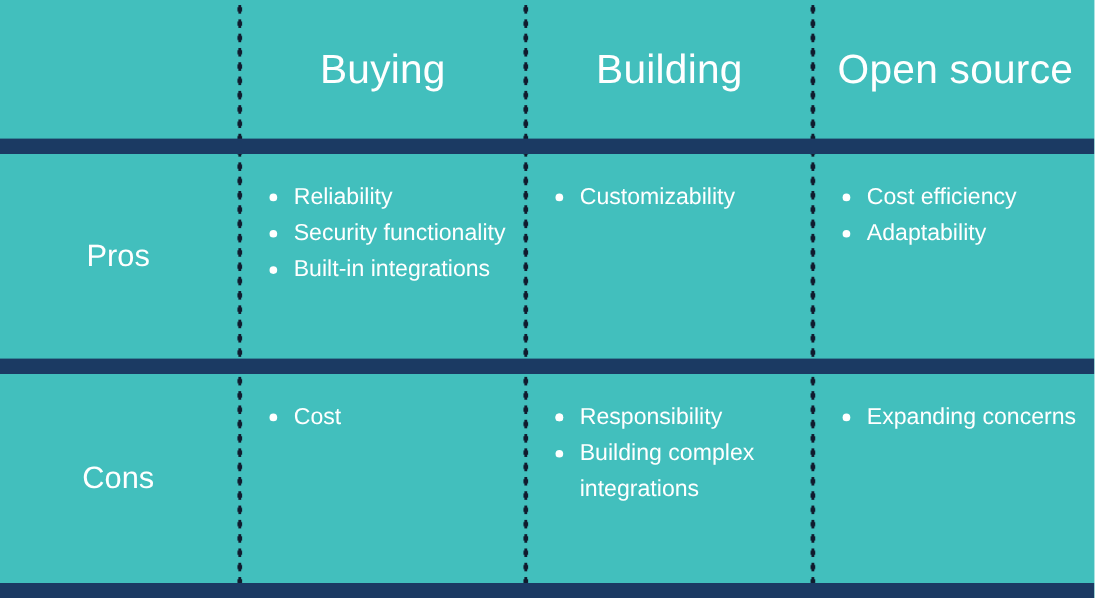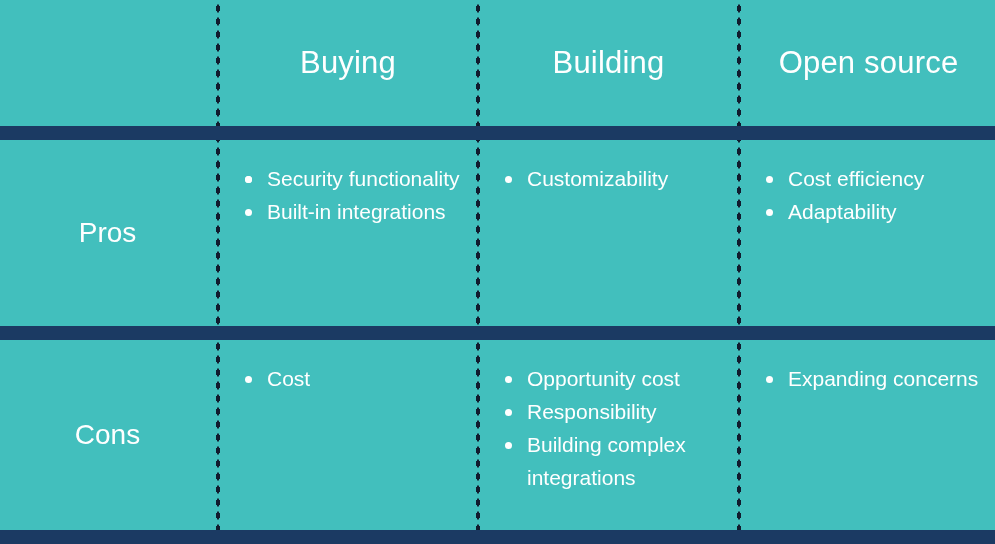"Buying" .head-title { font-size: 31px -> 37px }
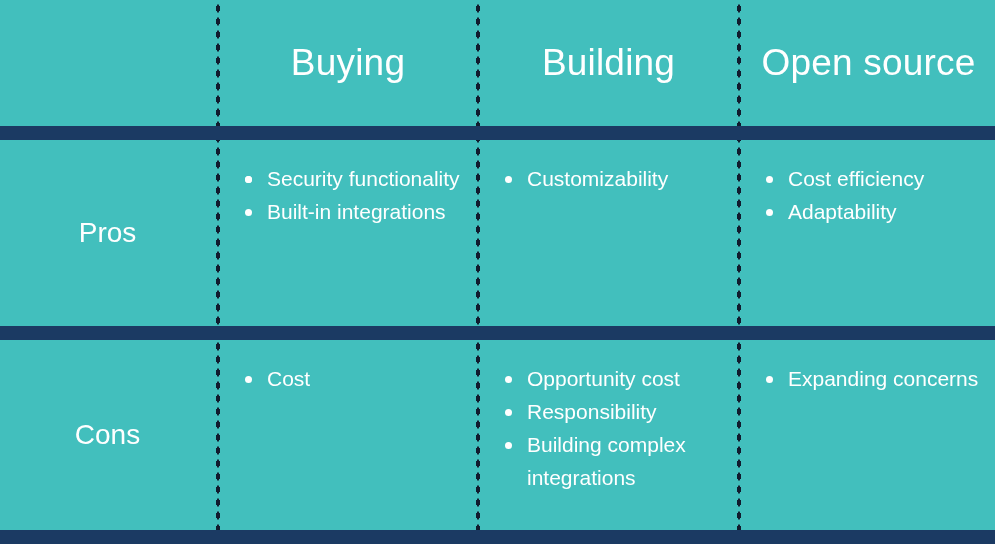"Reliability" span.bullet-text { html: none -> <span>Reliability</span> }
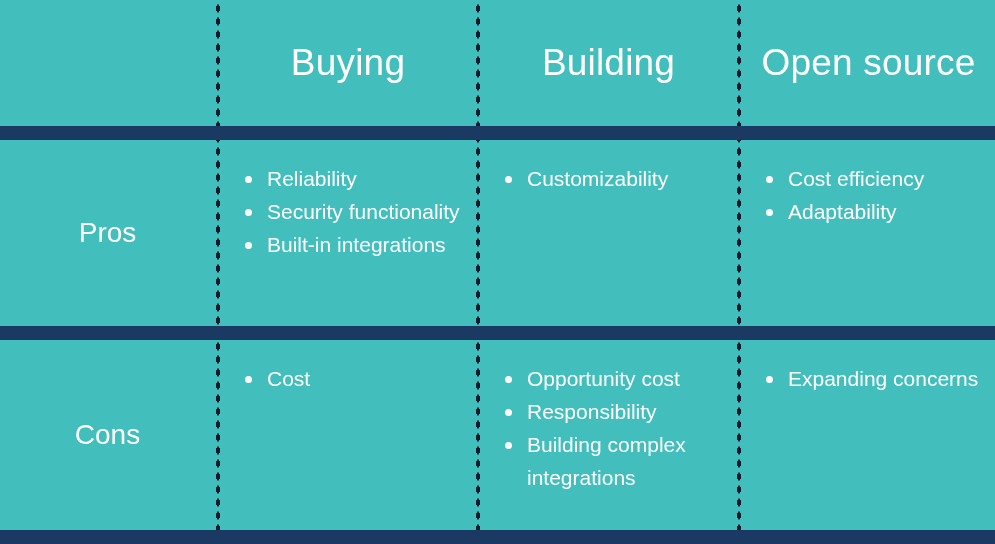"Opportunity cost" span.bullet-text { html: <span>Opportunity cost</span> -> none }
